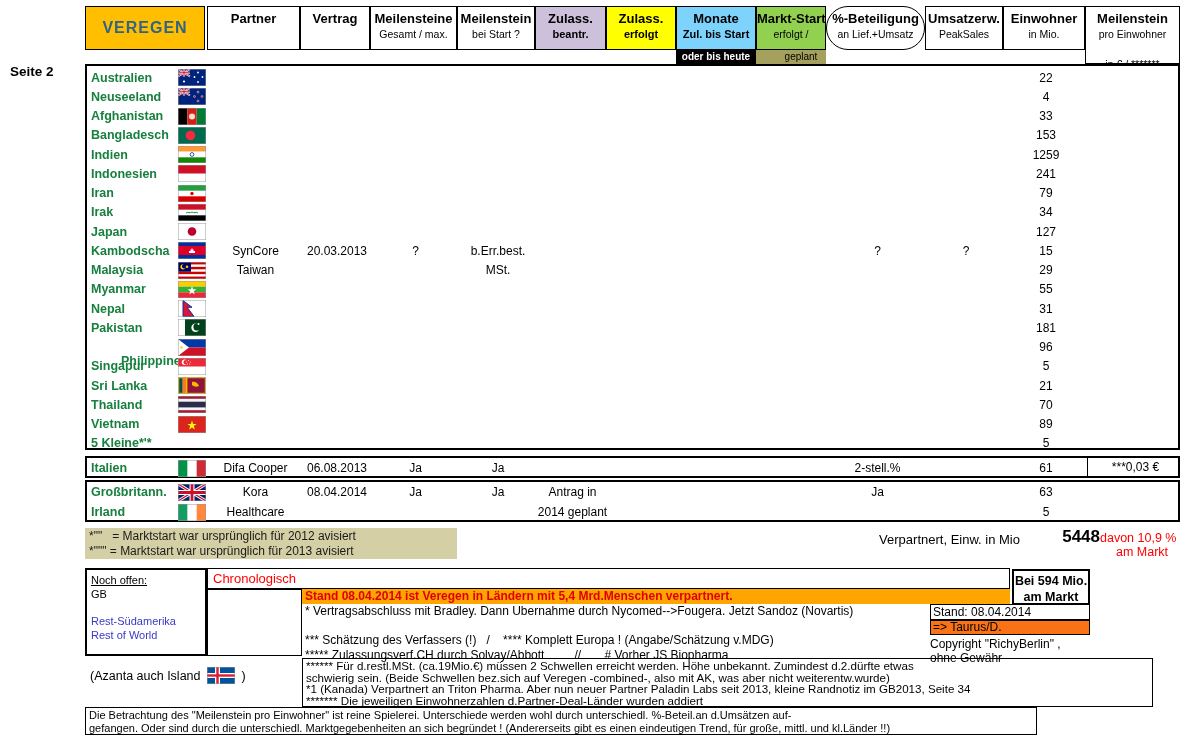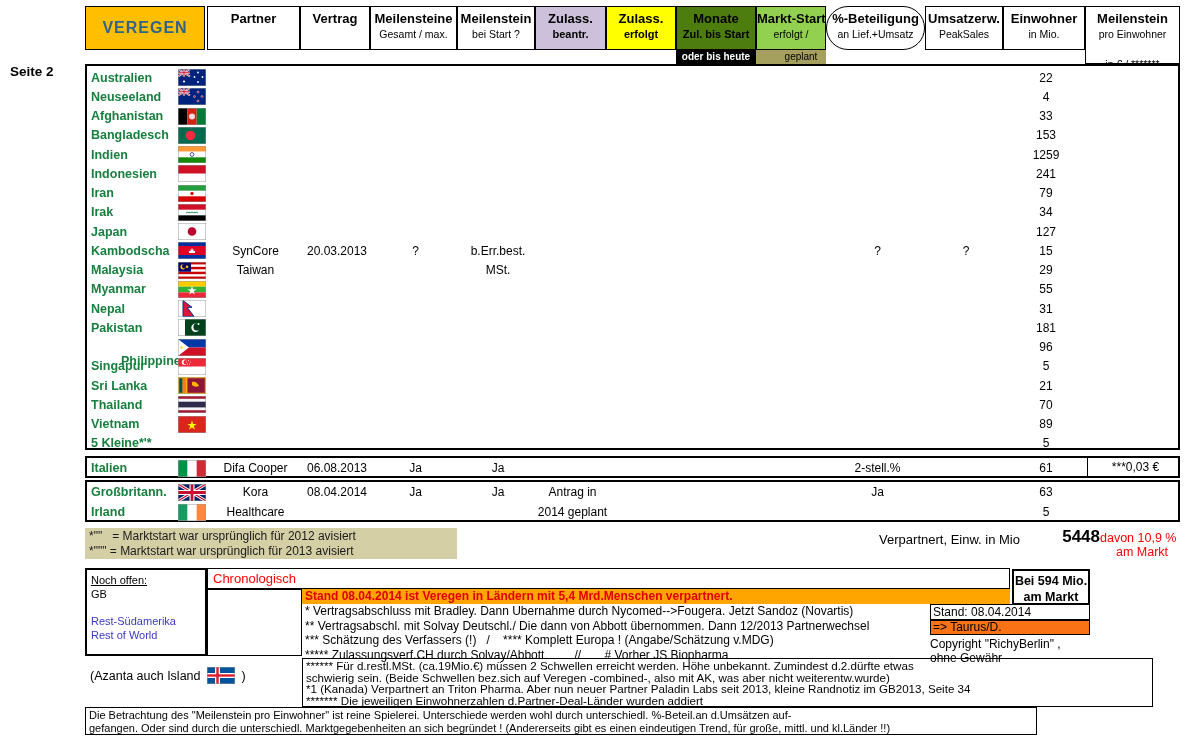"Monate" .c-org { background: #4d7c0f -> #7dd3fc }
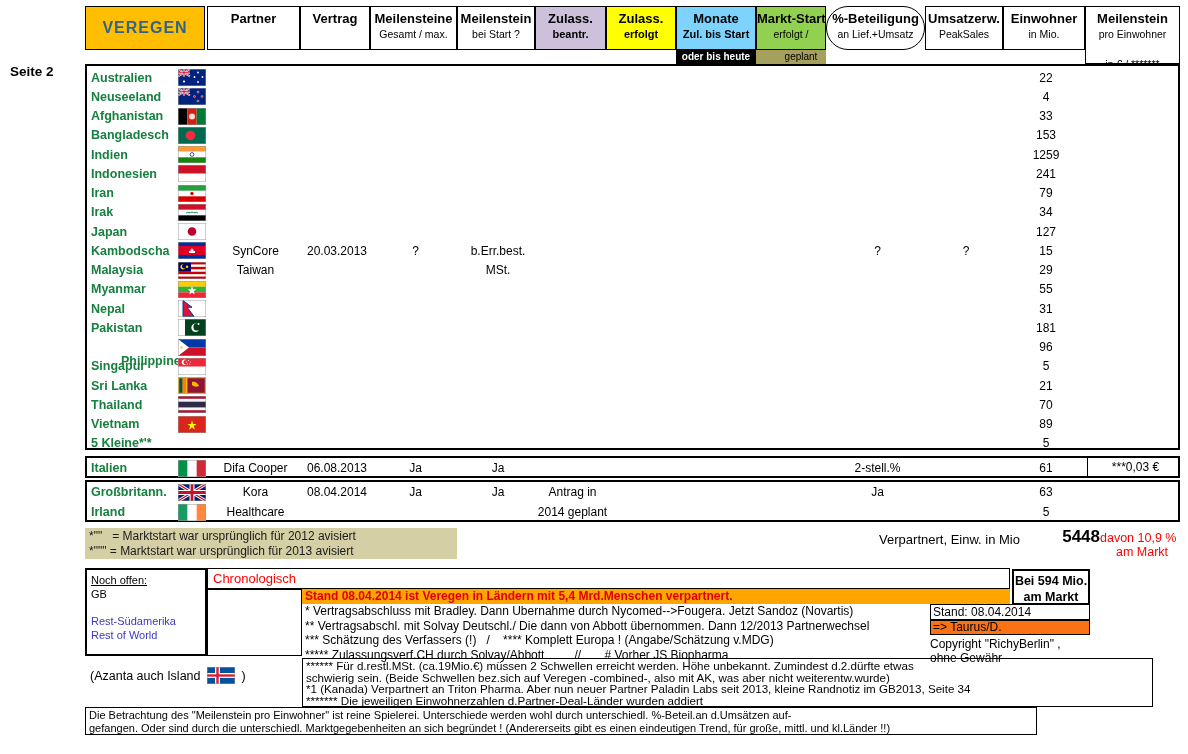"** Vertragsabschl. mit Solvay Deutschl./" div.note { html: <div>** Vertragsabschl. mit Solvay Deutschl./ Die dann von Abbott übernommen. Dann 12/2013 Partnerwechsel</div> -> none }
